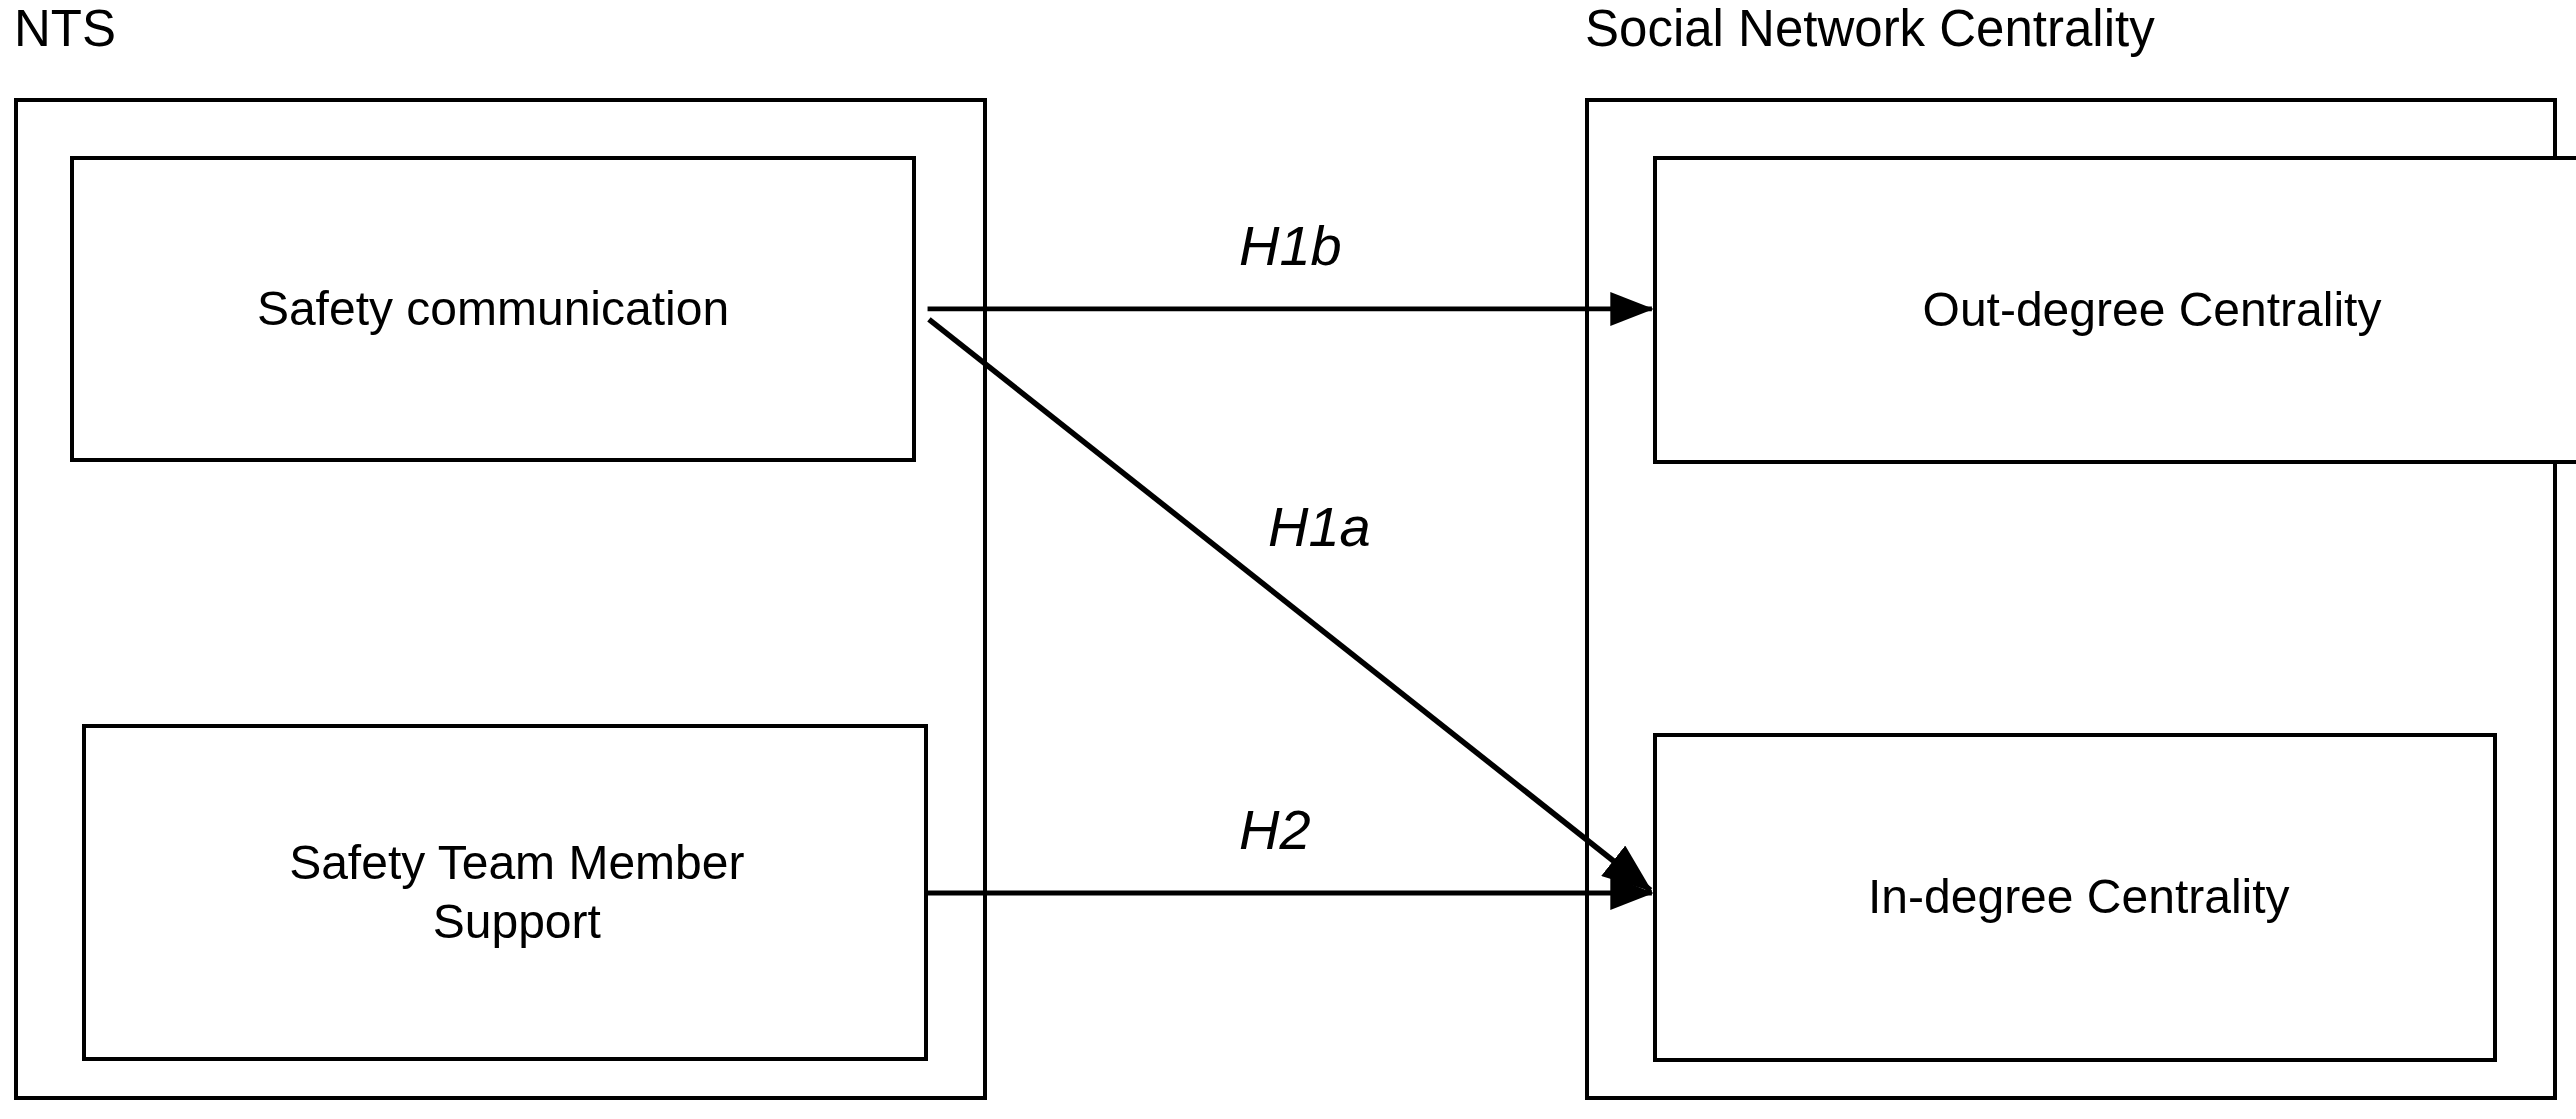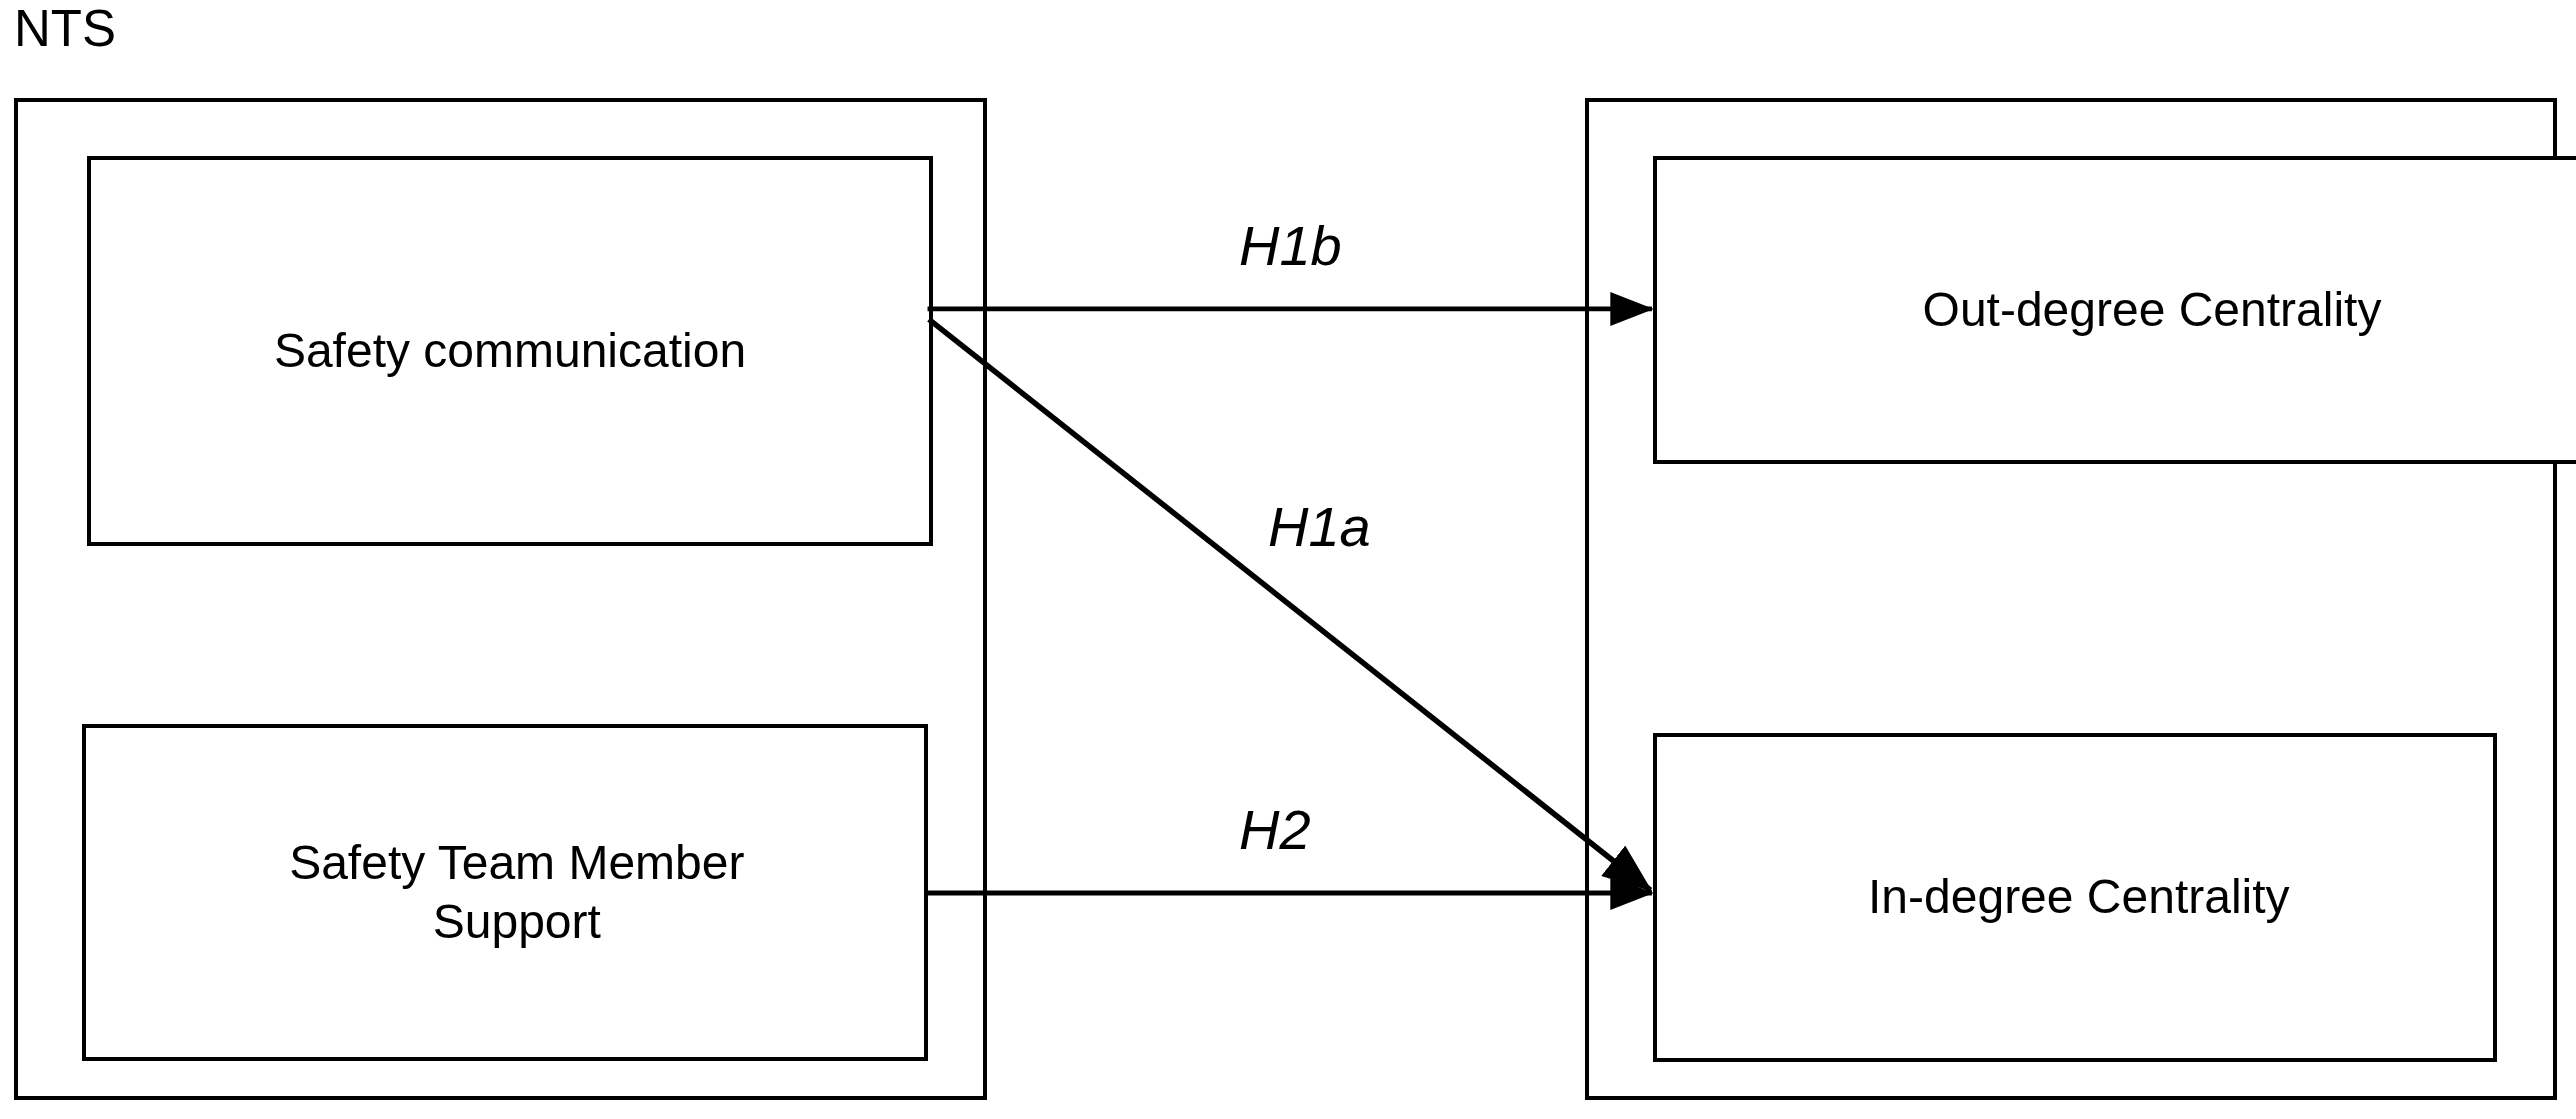"Social Network Centrality" div.group-title { html: none -> <div>Social Network Centrality</div> }
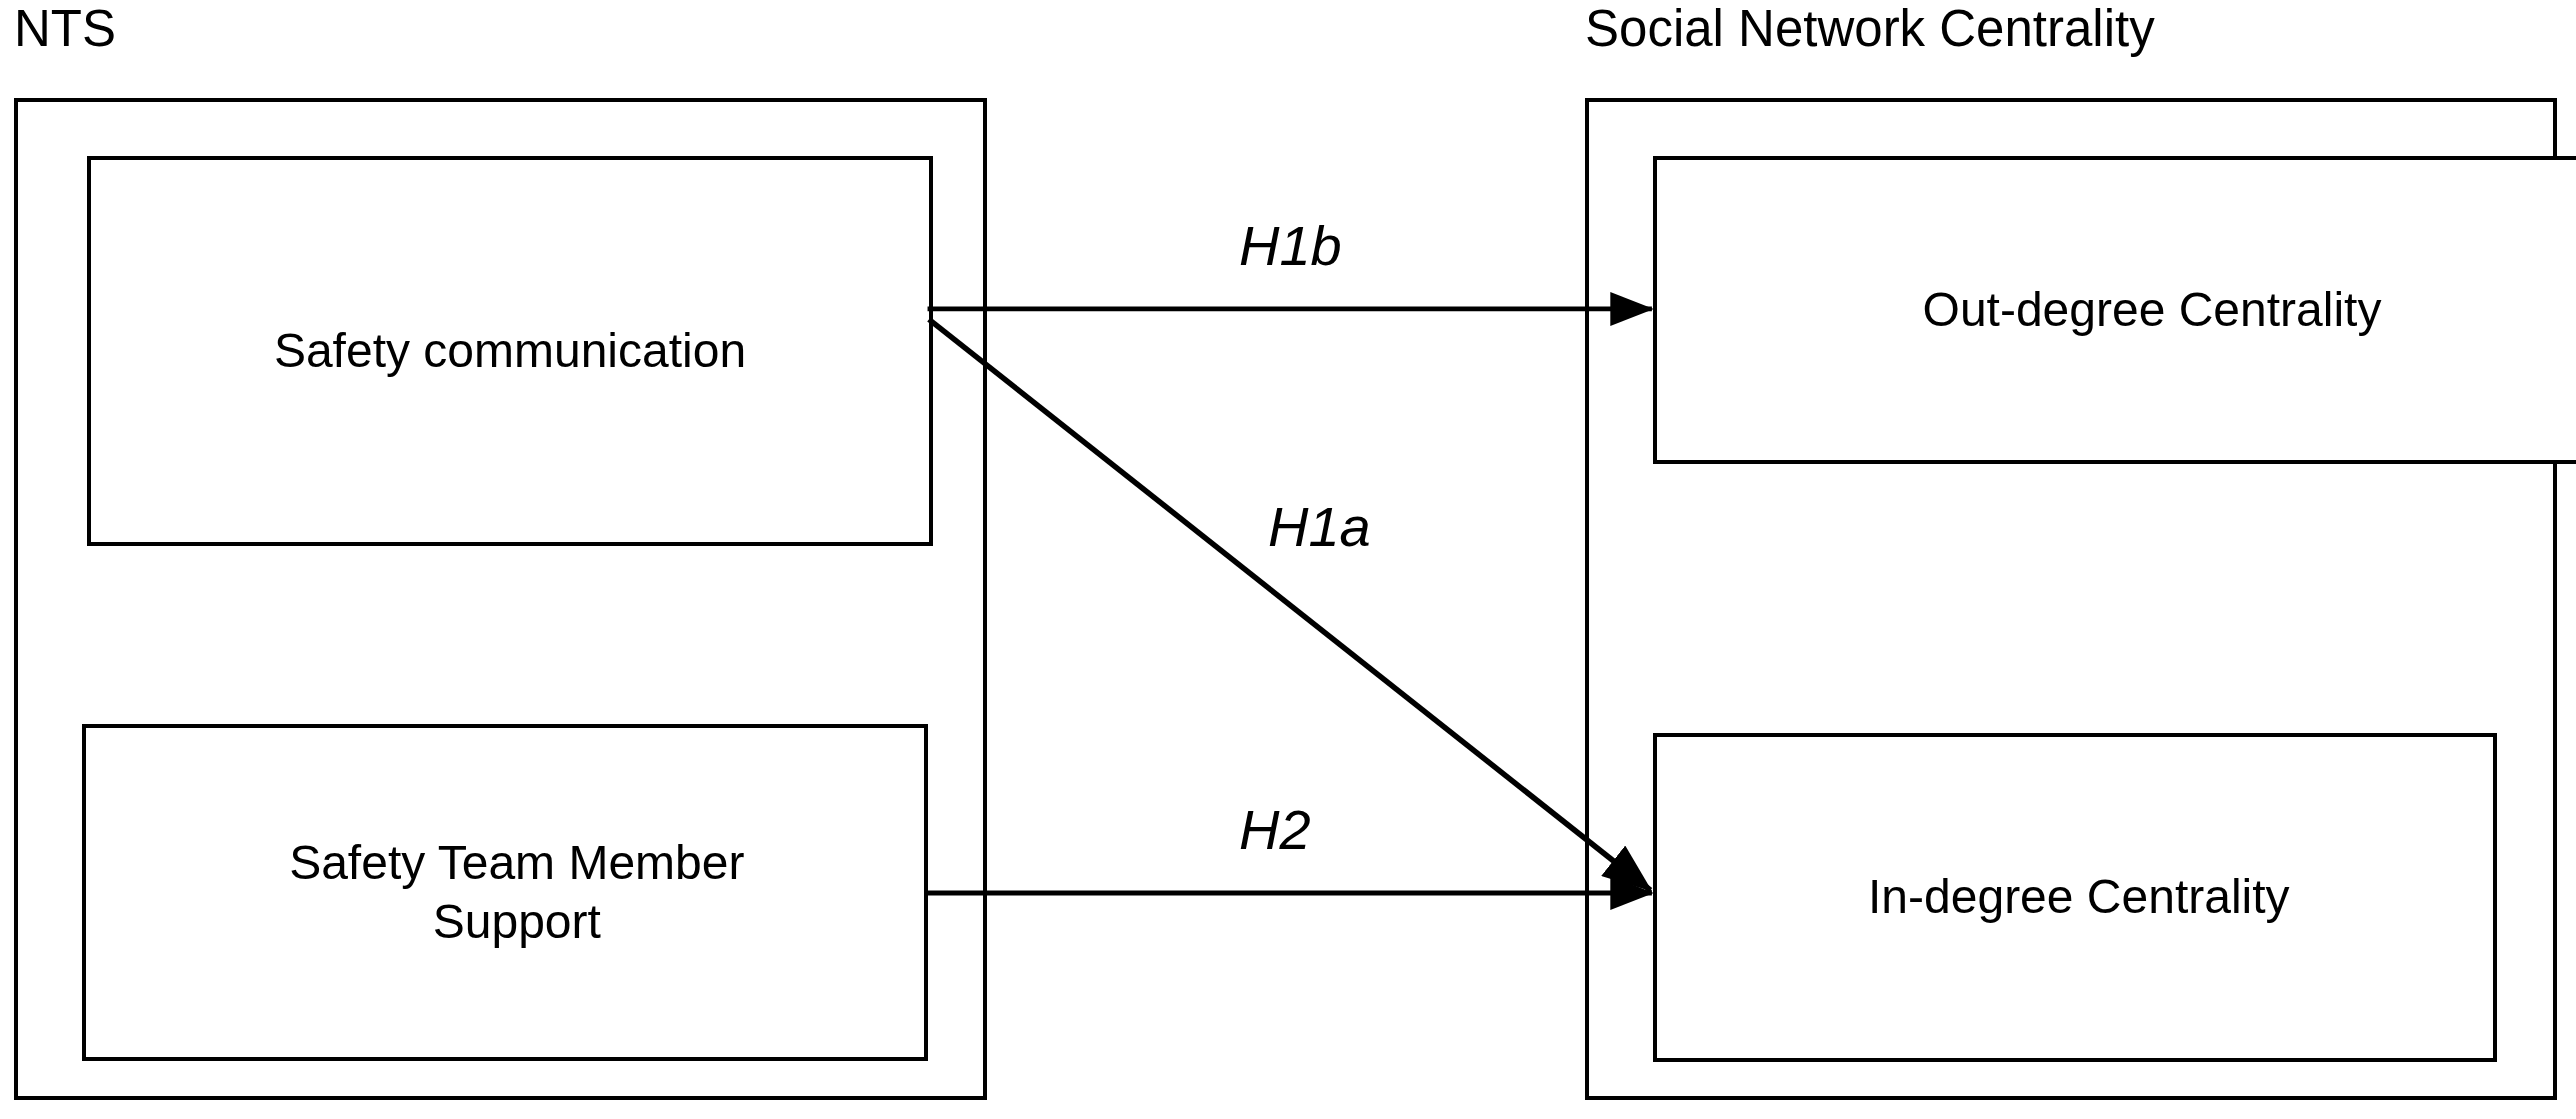"Safety communication" #box-safety-communication { height: 390px -> 306px; left: 87px -> 70px }
